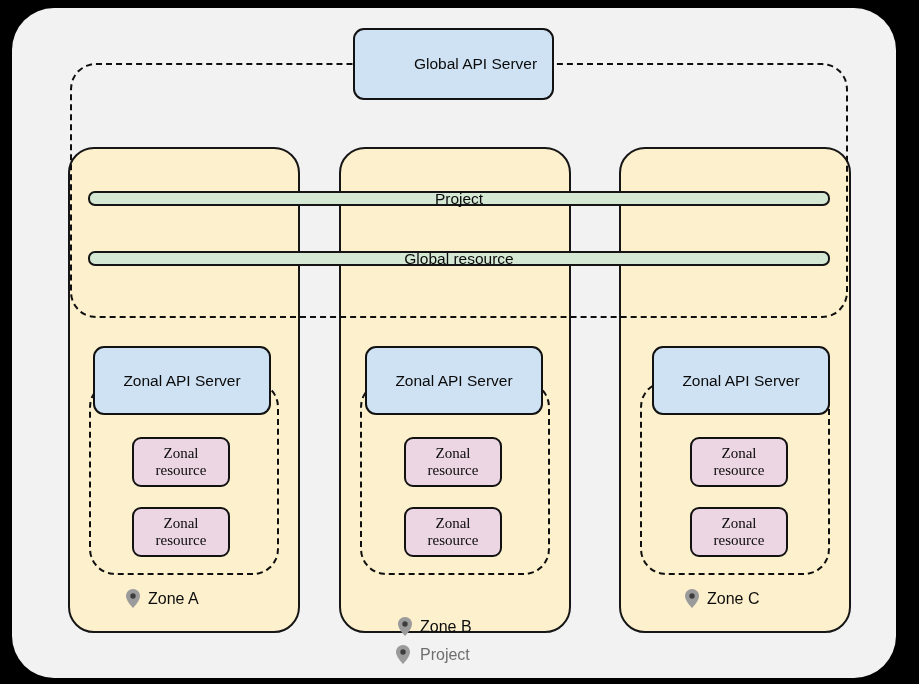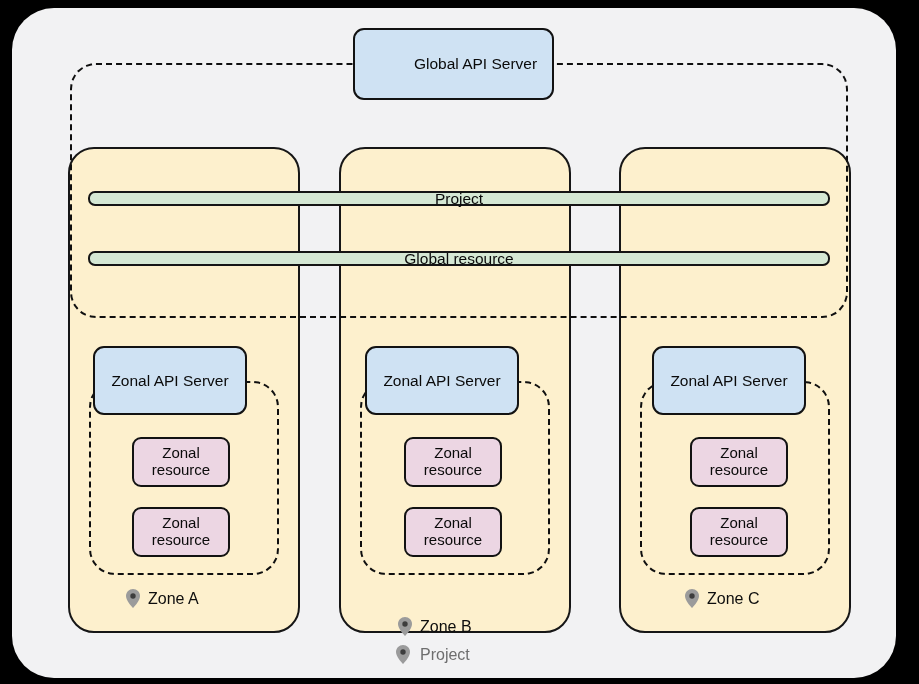"Zonal API Server" .zonal-api { width: 154px -> 178px }
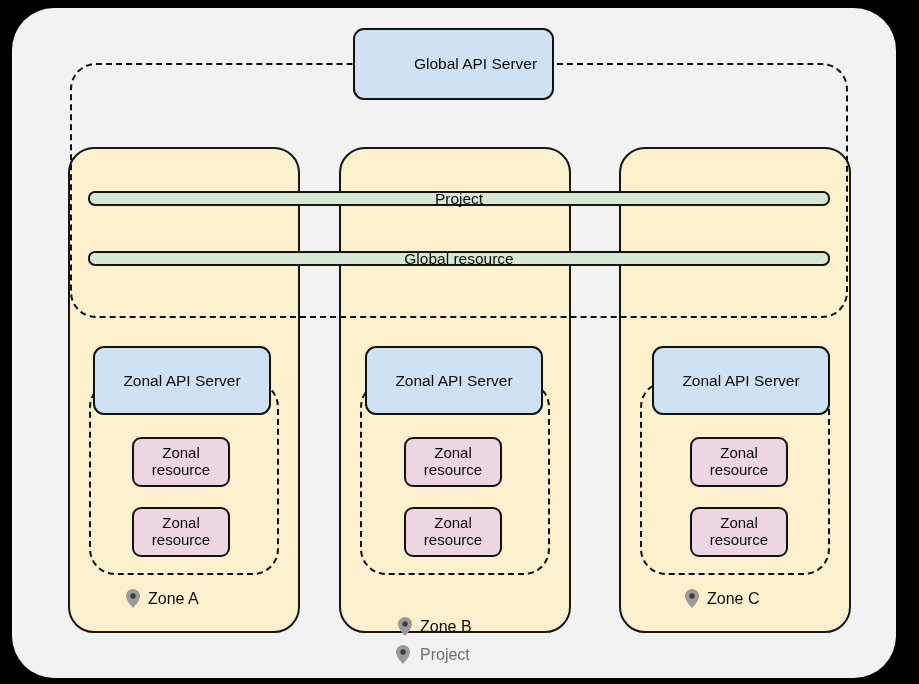"Zonal" .zonal-res { font-family: none -> Liberation Serif, serif }
